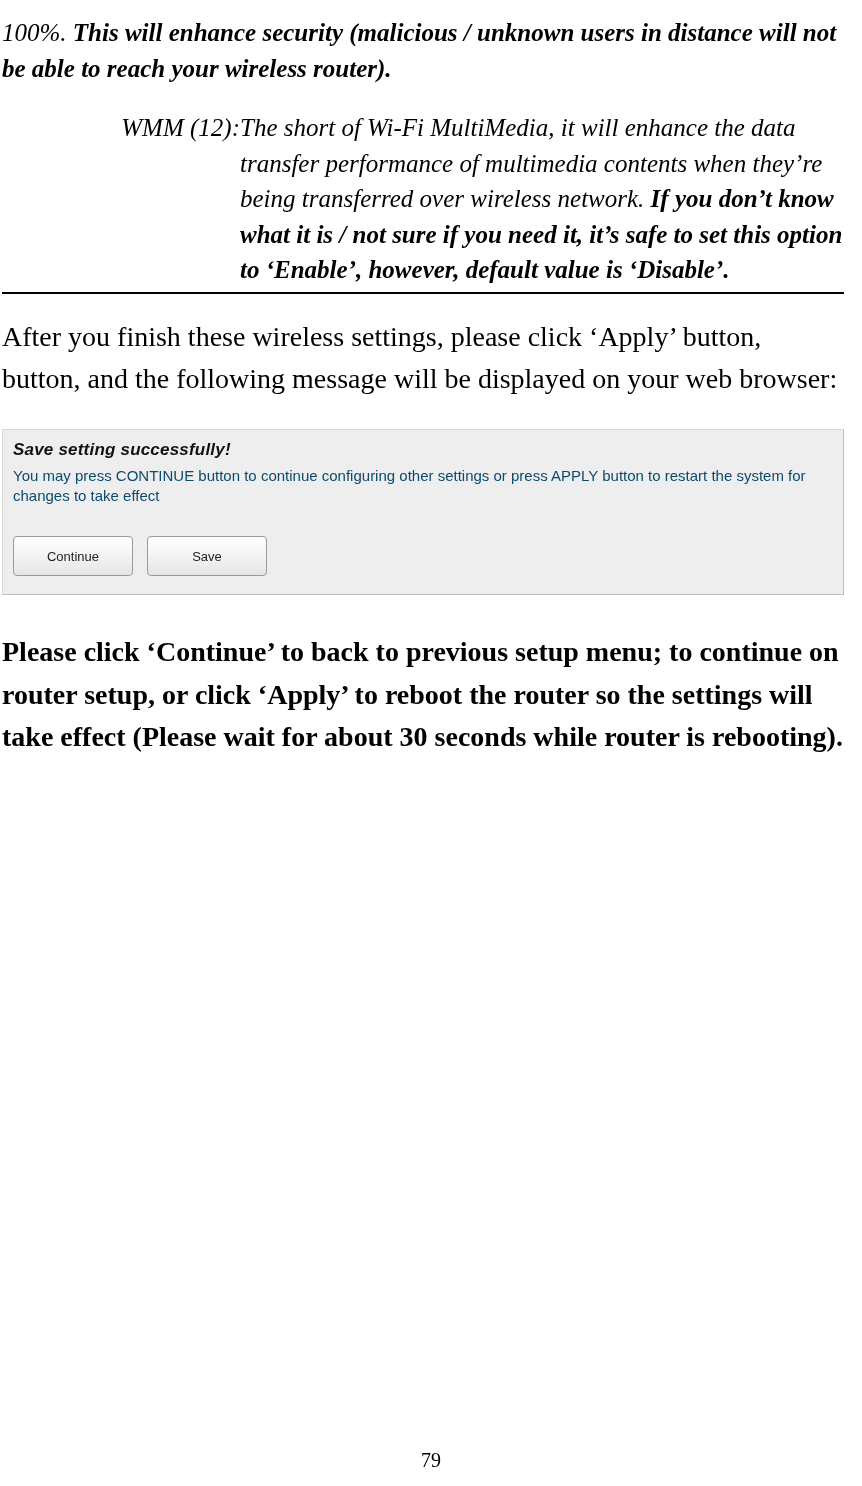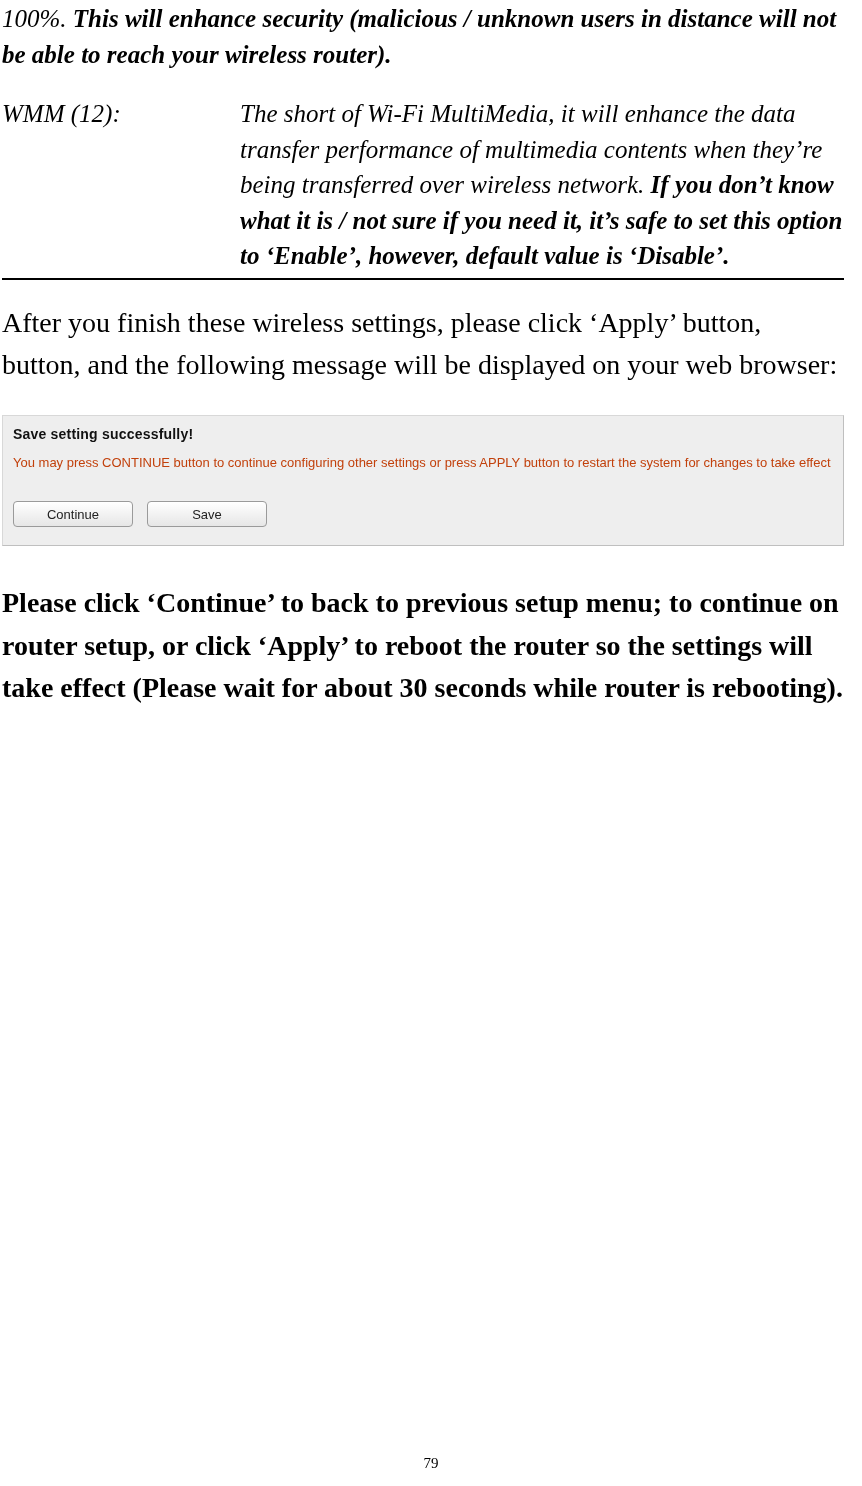"100%. This will enhance security" .page { padding: 1px 18px 0 2px -> 15px 18px 0 2px }
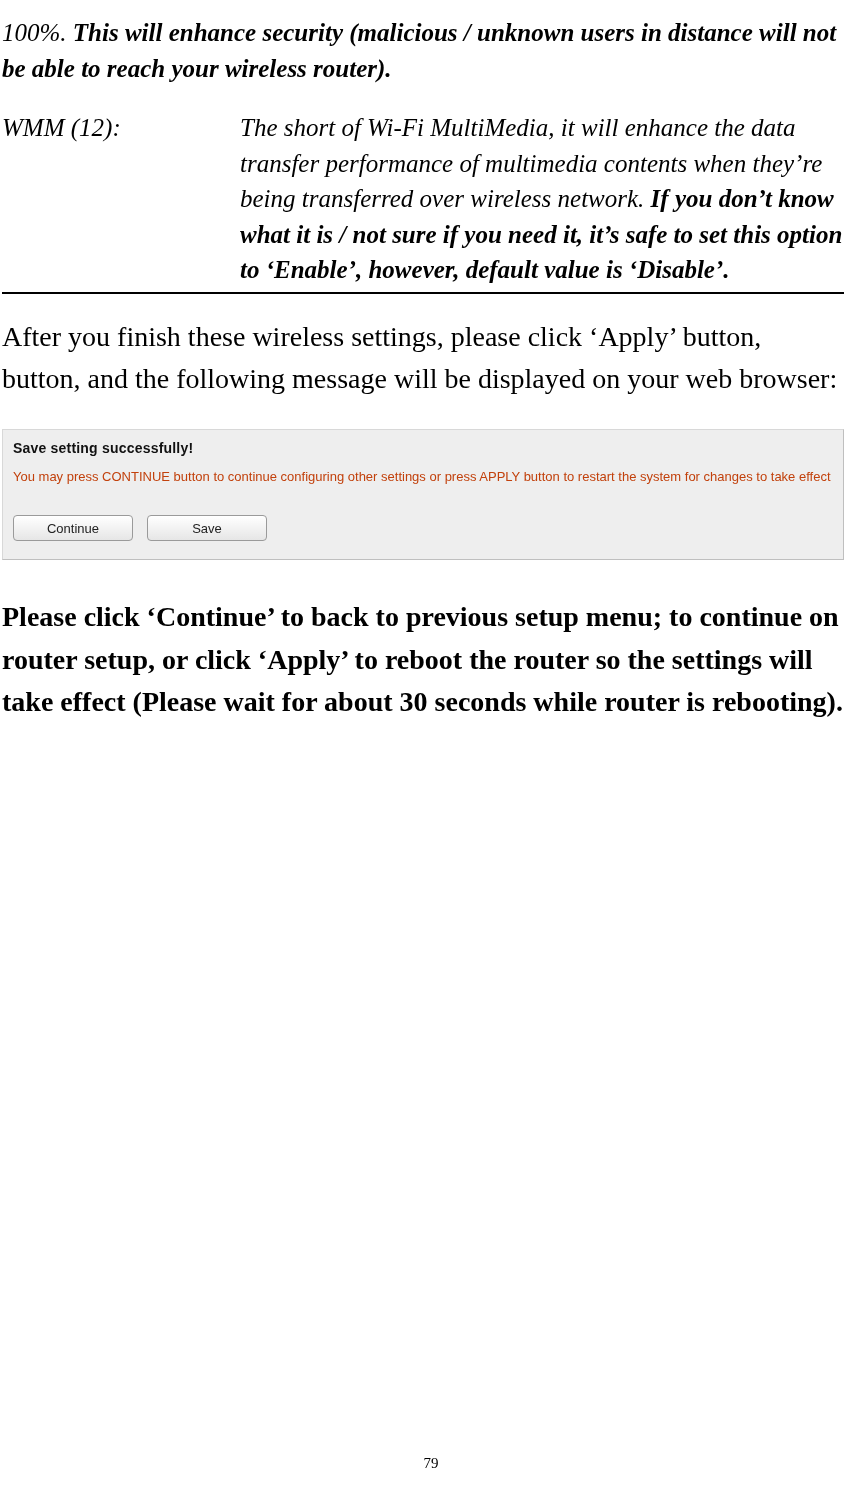"WMM (12):" .def-label-cell { text-align: none -> right }
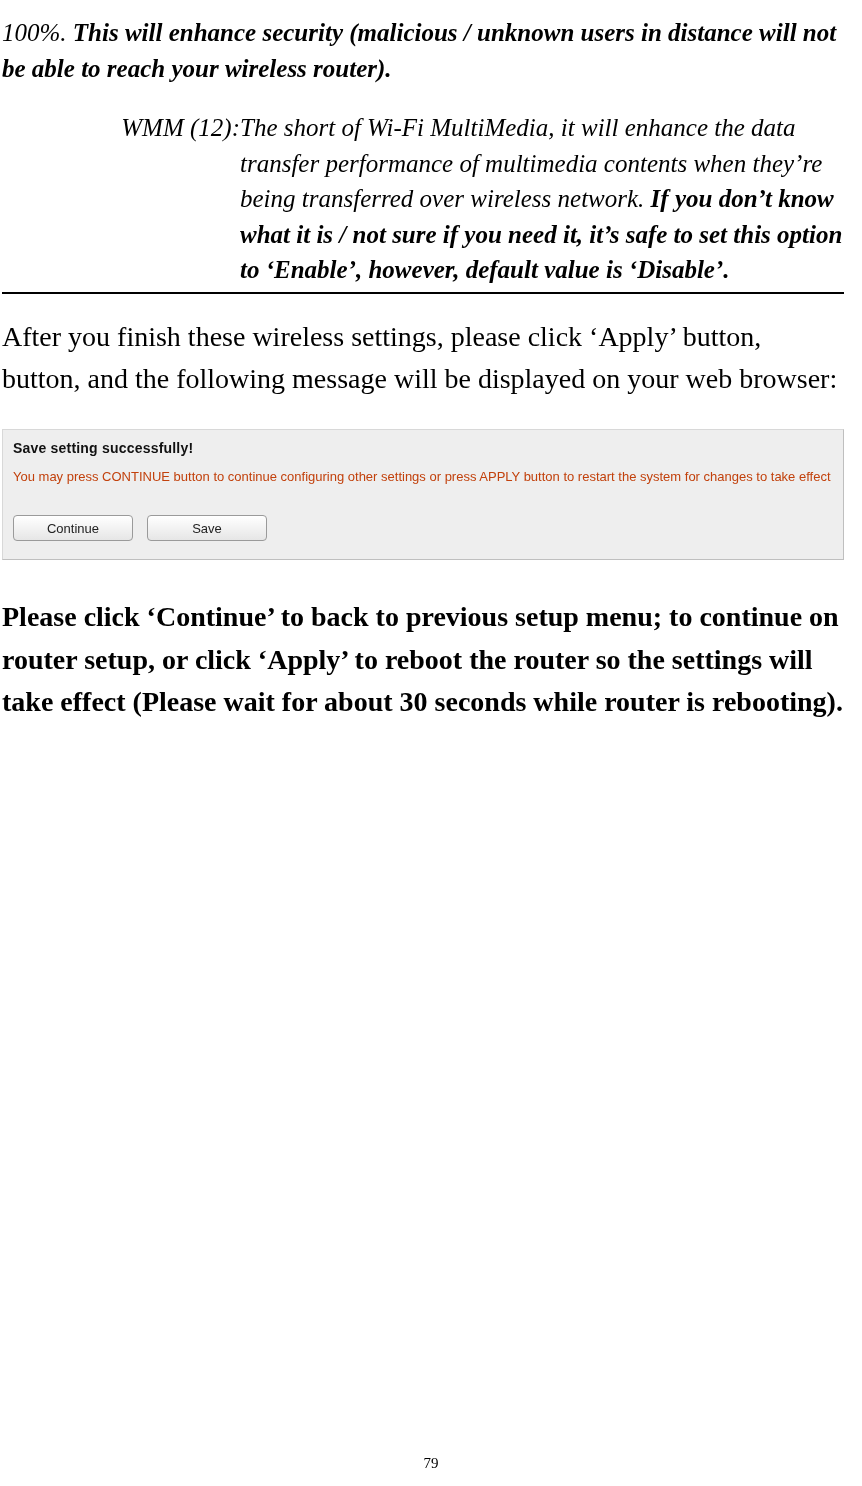"Save setting successfully!" .dialog-title { font-size: 14px -> 17px; font-style: none -> italic; margin: 0 0 12px 0 -> 0 0 6px 0 }
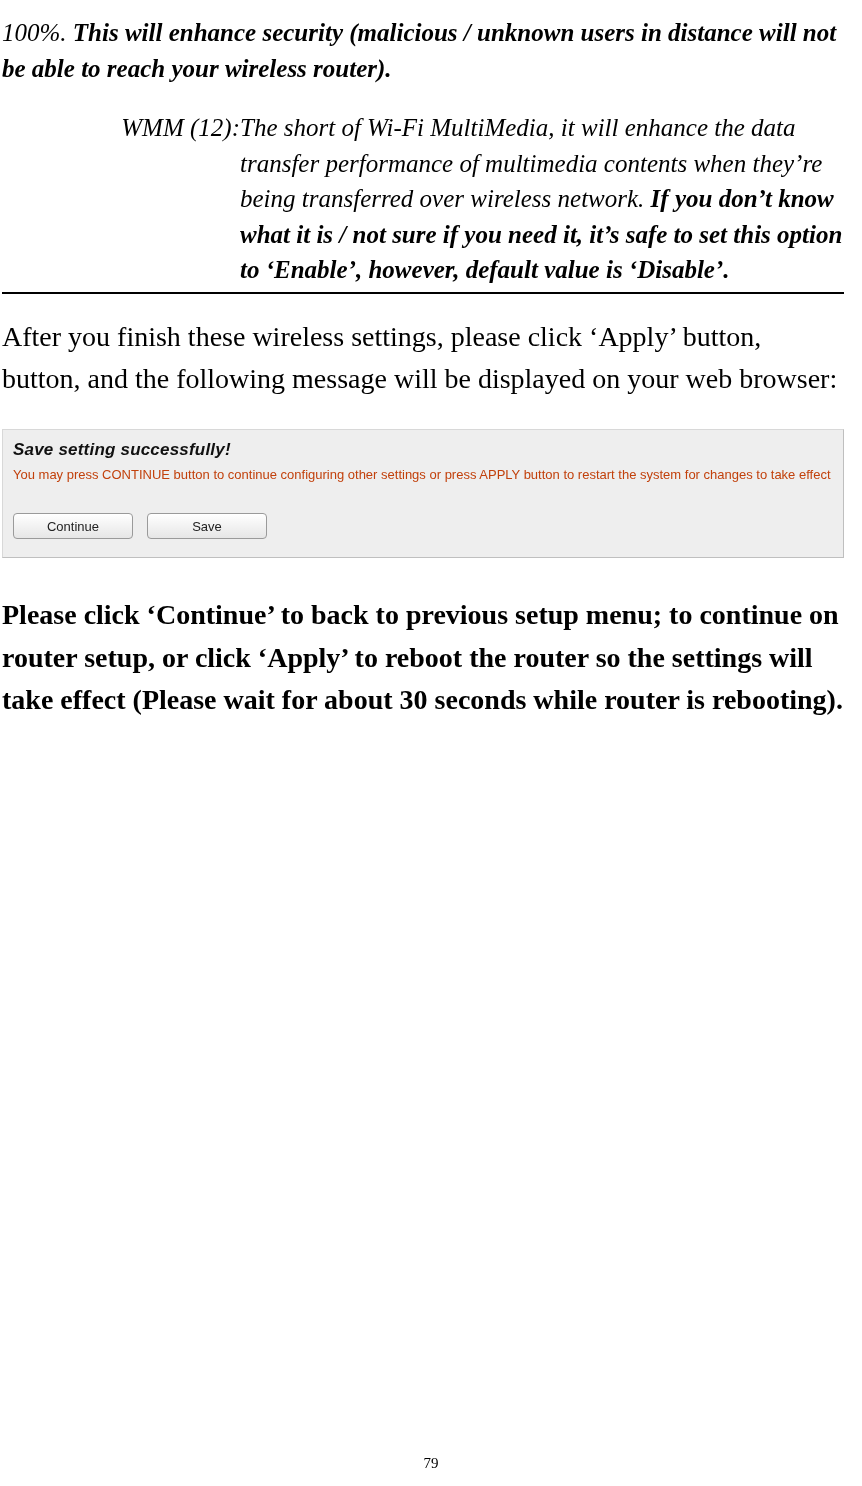"You may press CONTINUE button" .dialog-msg { color: #c2410c -> #0c4a6e; font-size: 13px -> 15px }
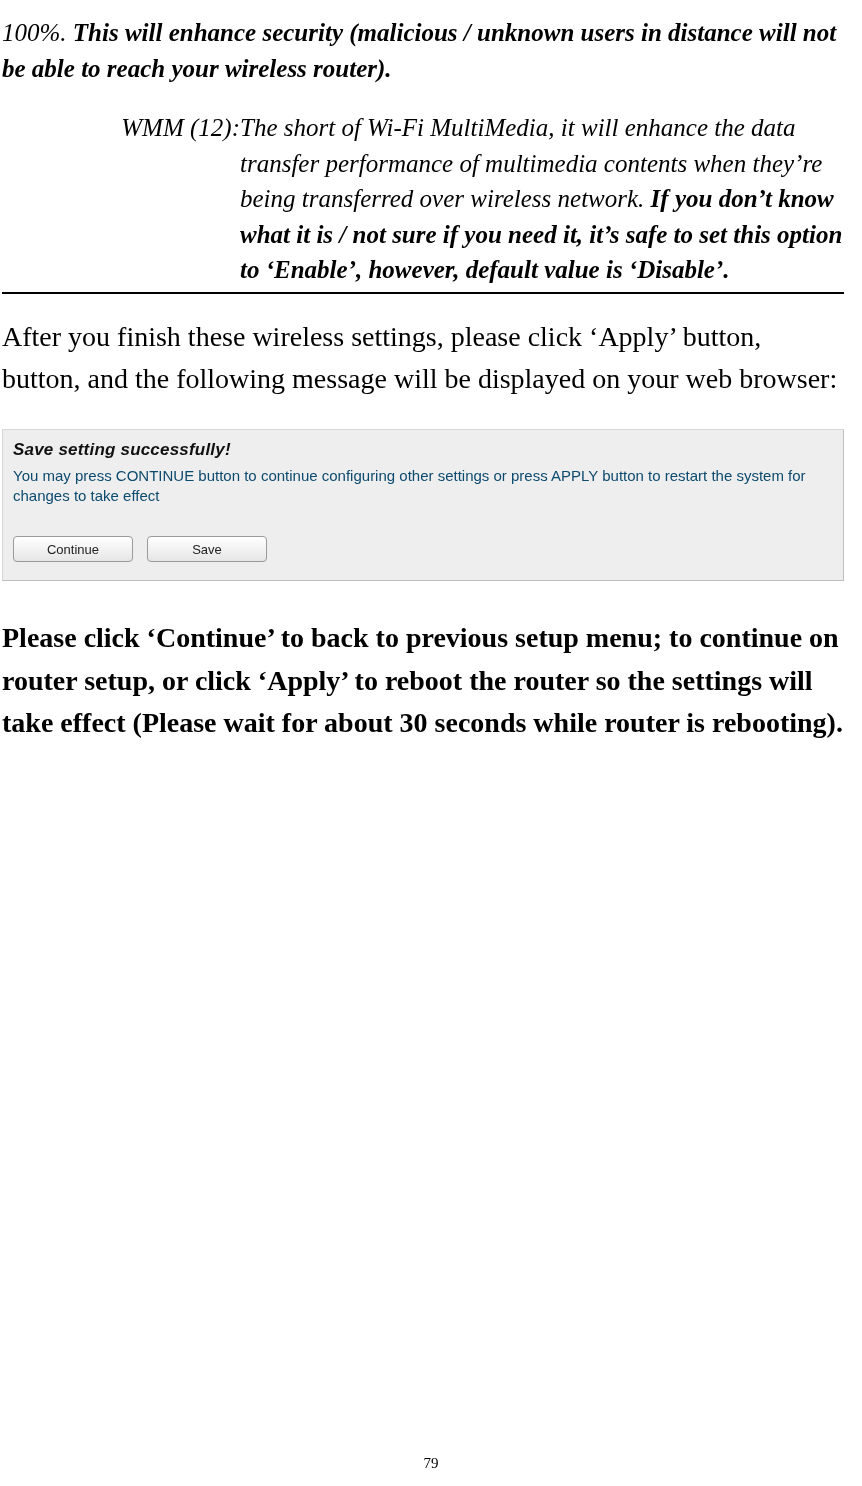"Continue" .dlg-btn { height: 26px -> 40px }
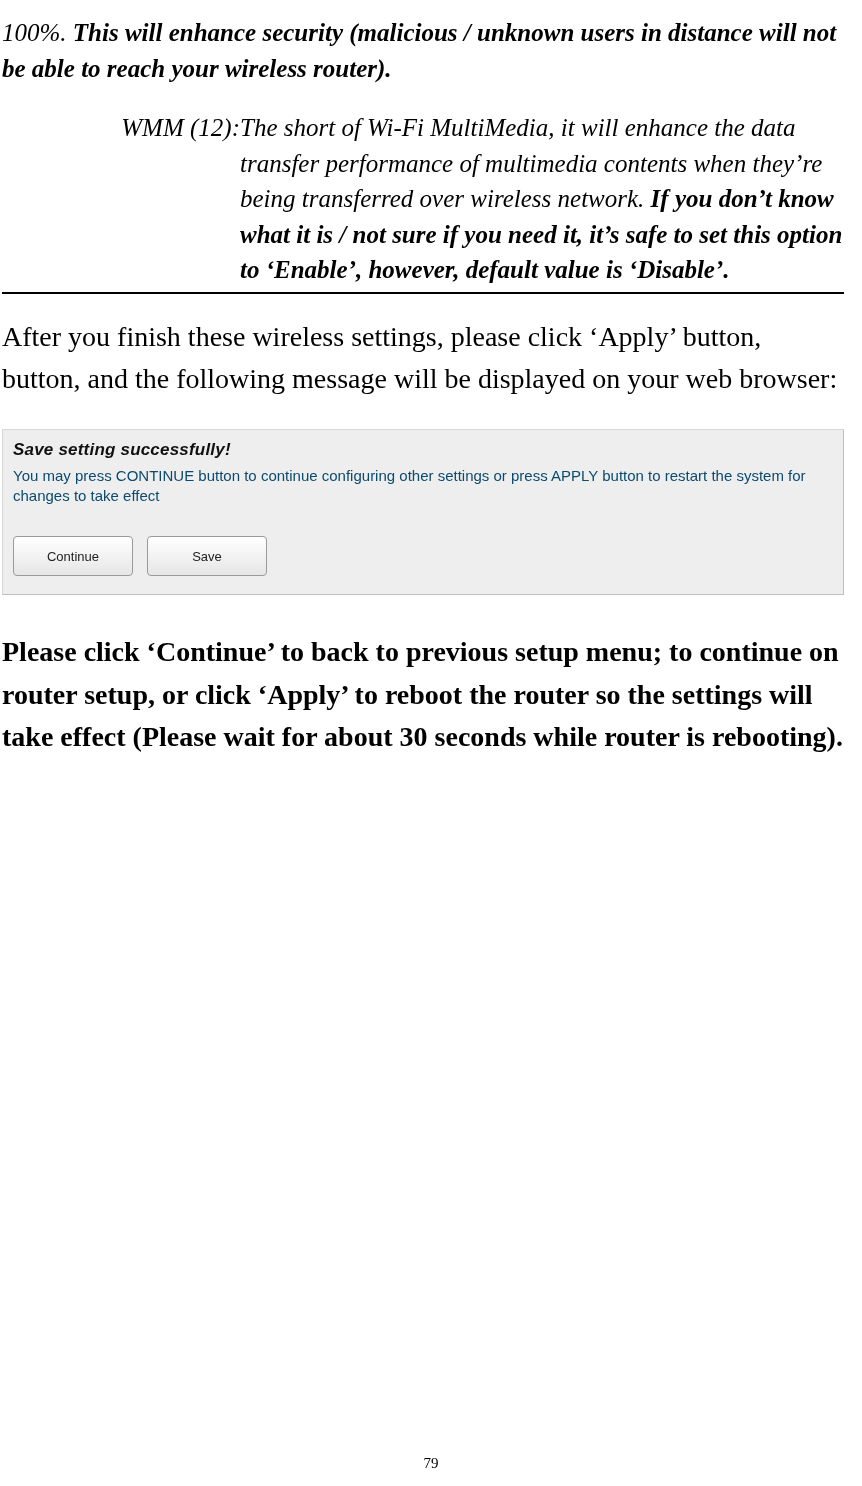"79" .page-num { font-size: 15px -> 20px }
